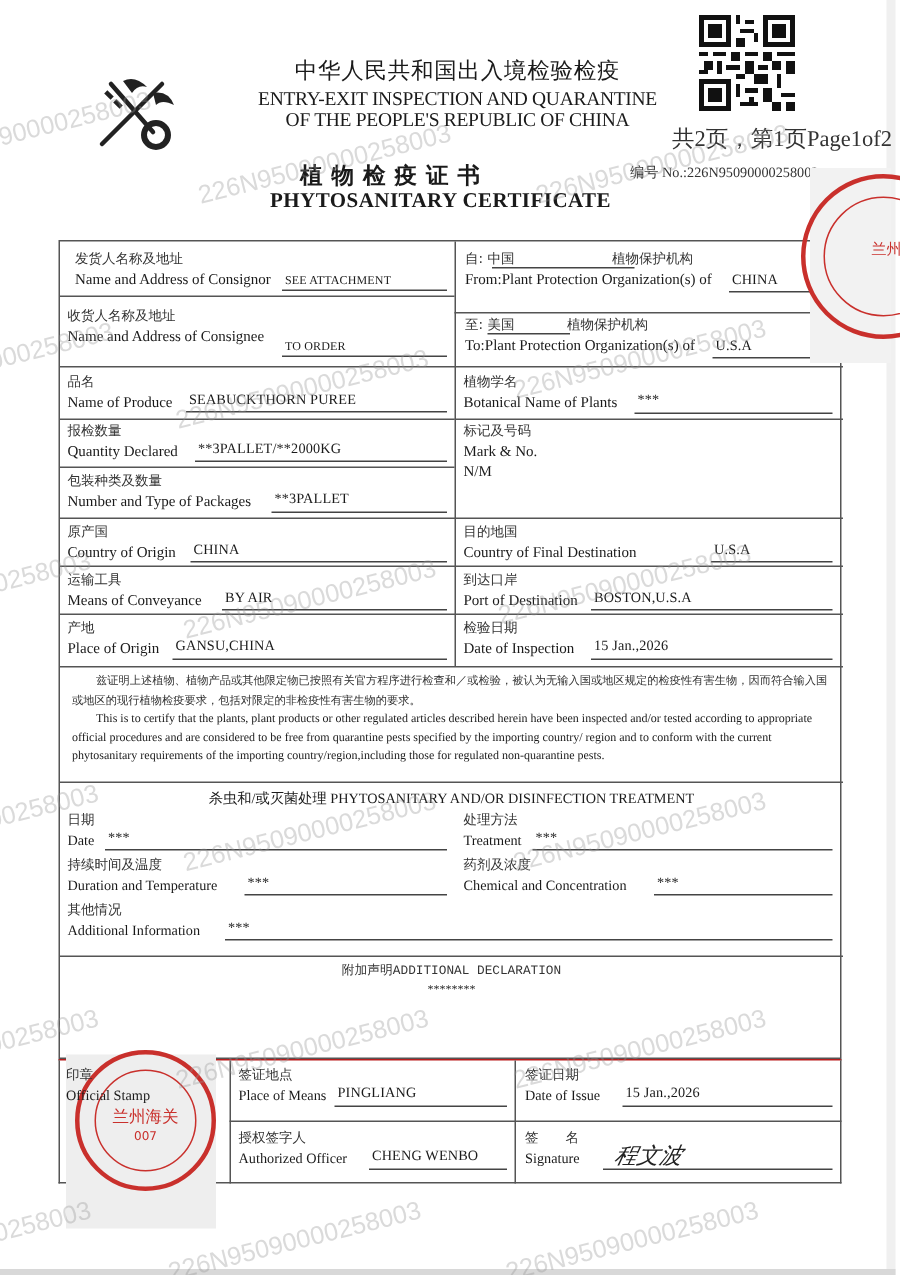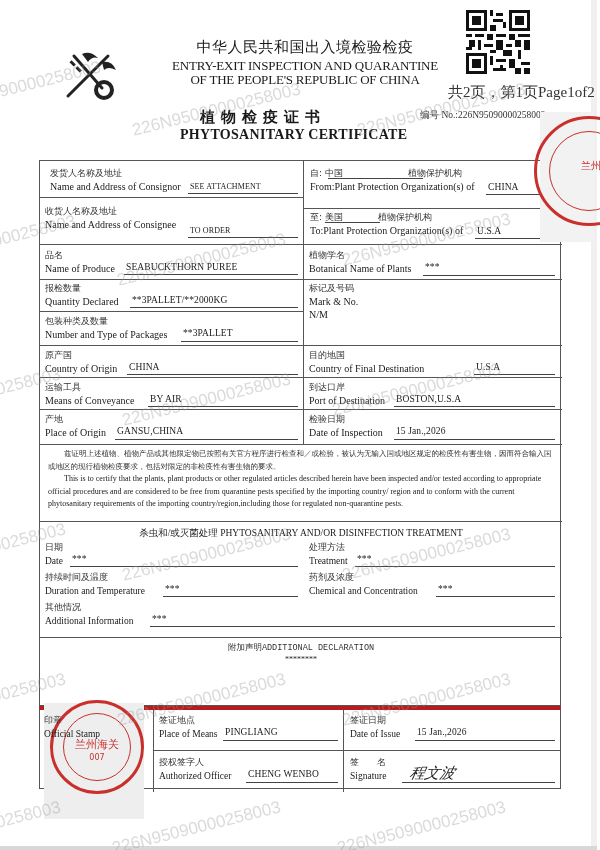"印章" div.bottom-table { border-top: 4px solid #b91c1c -> 1px solid #b91c1c }
